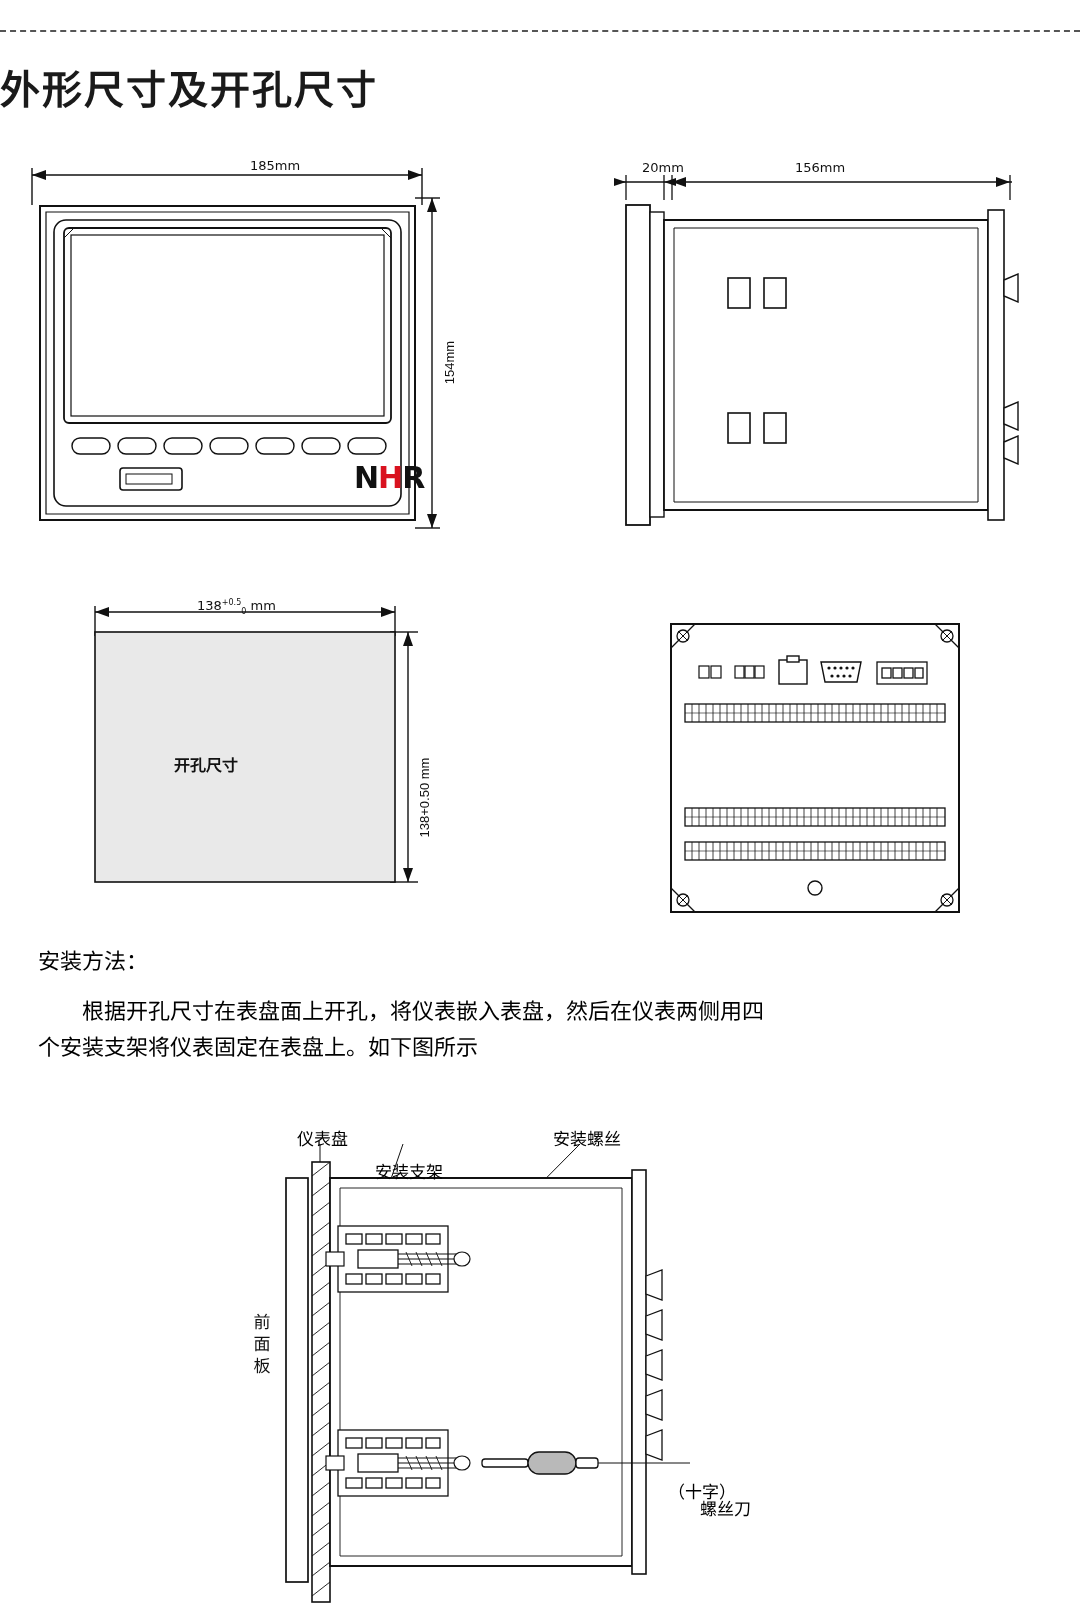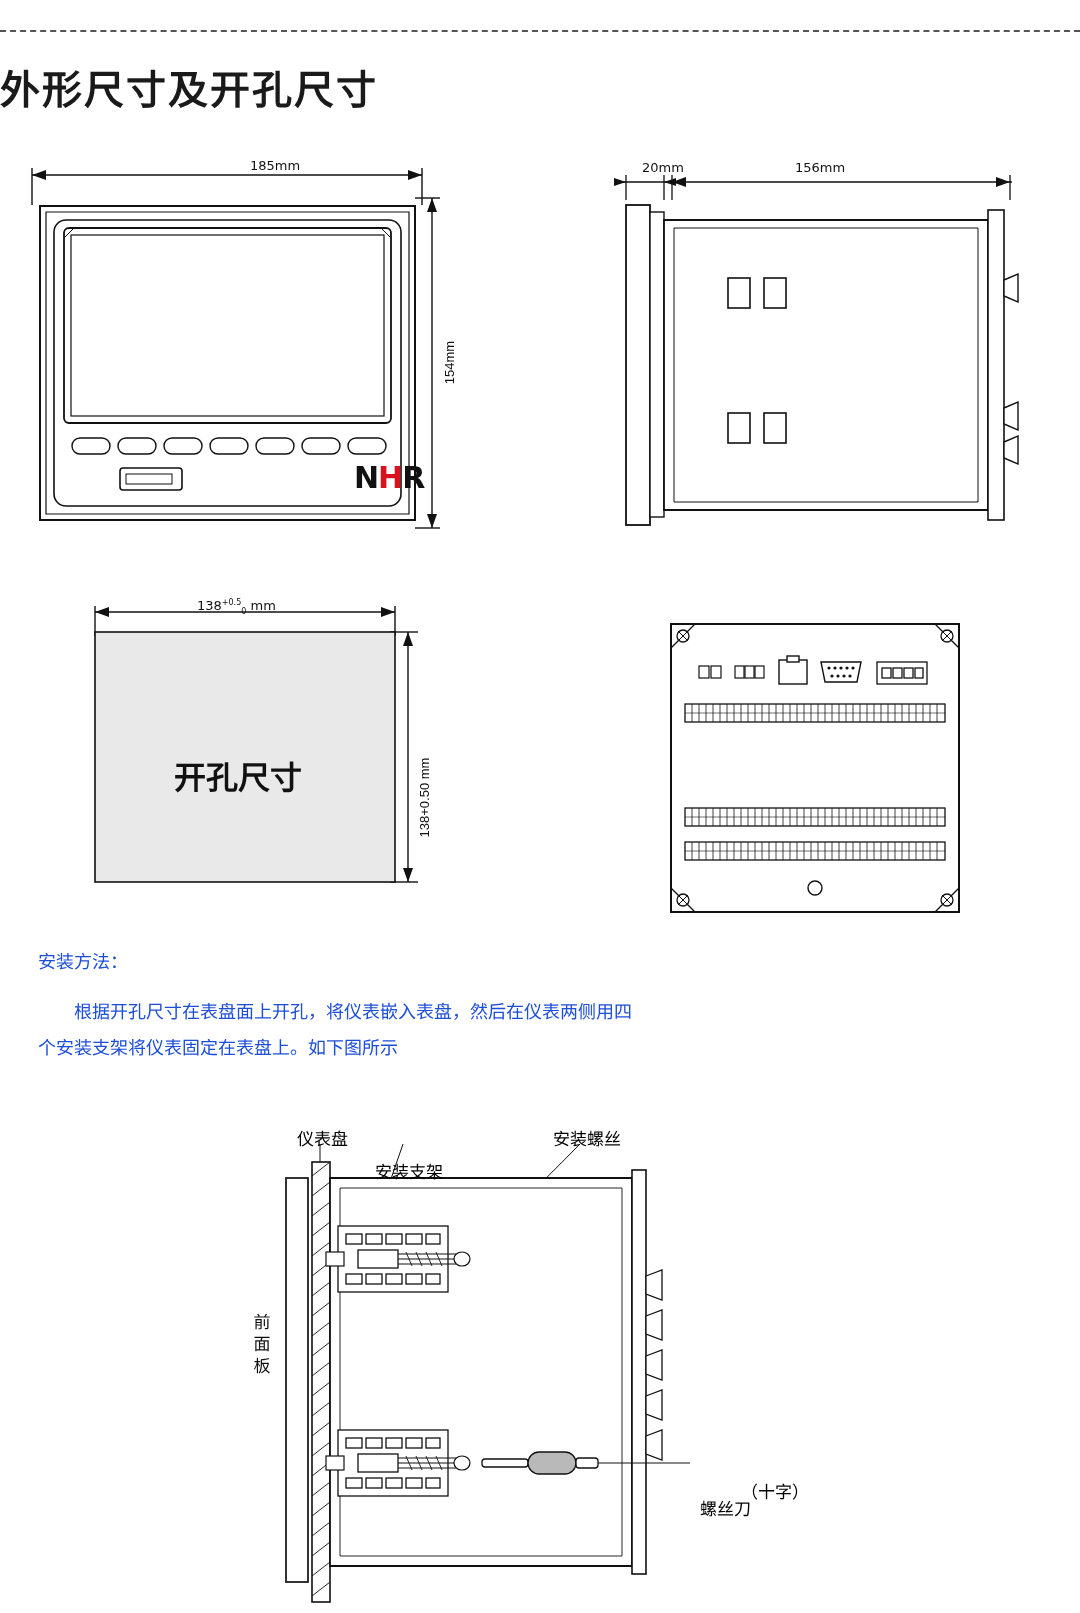"开孔尺寸" .hole-text { font-size: 32px -> 16px }
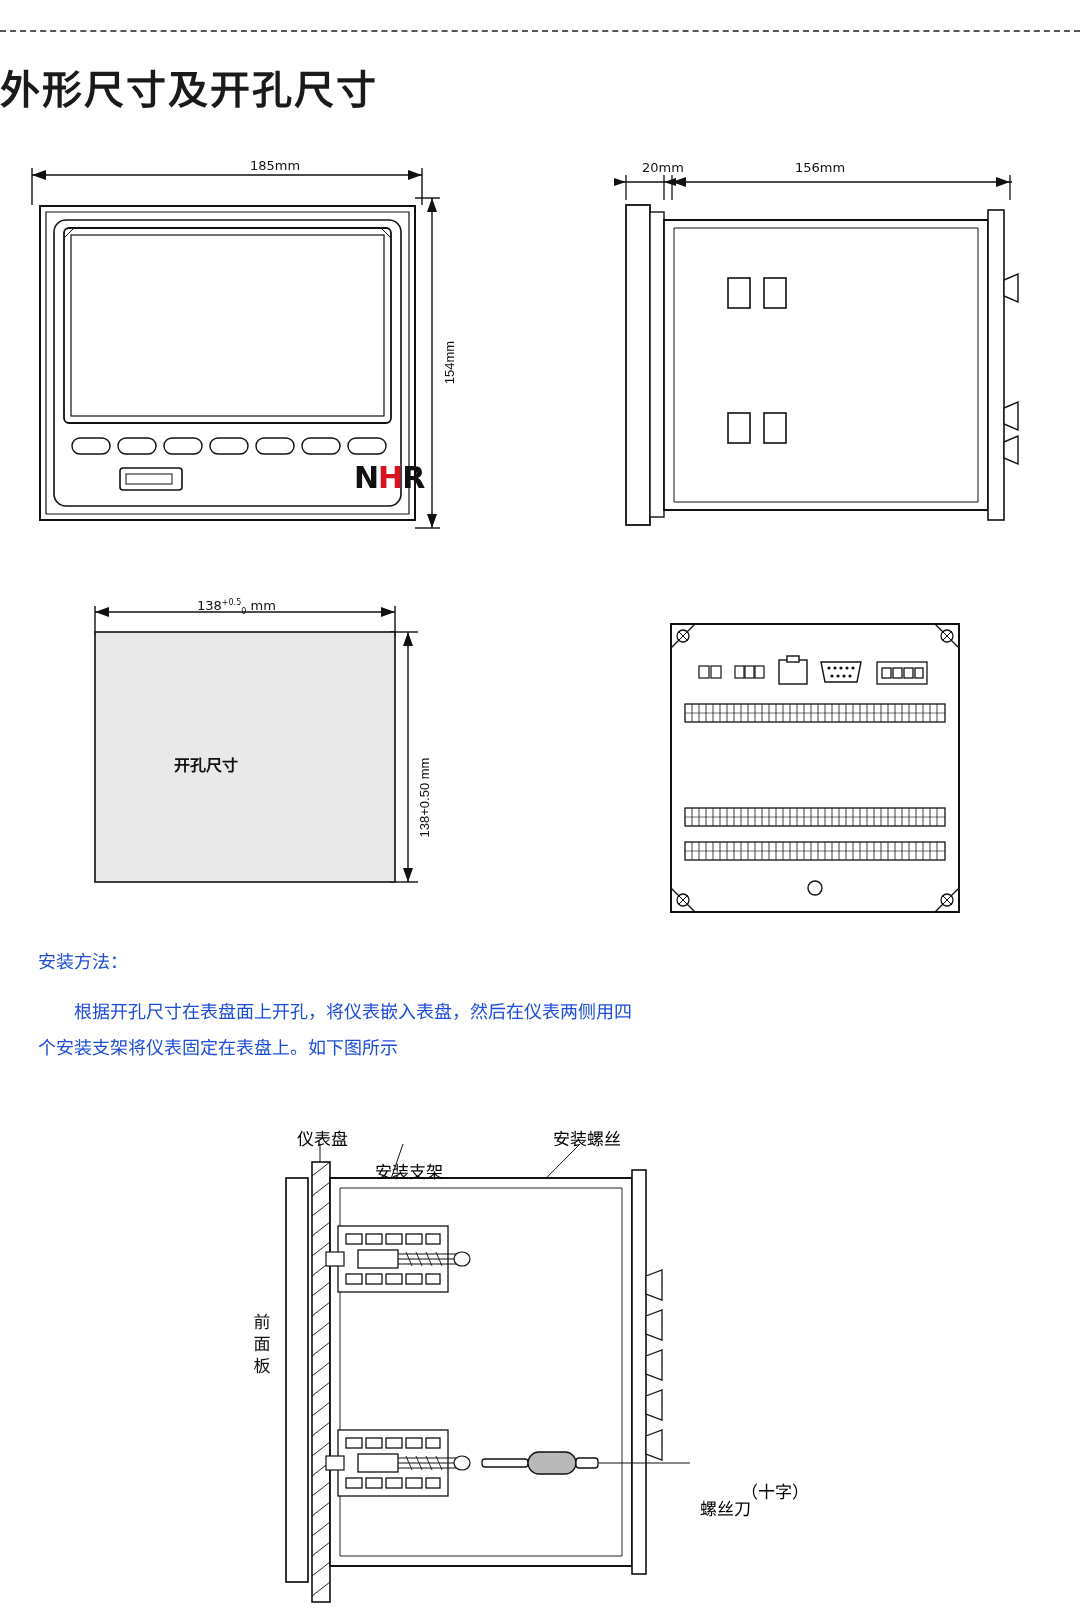"安装方法：" .body-text { color: #1d4ed8 -> #000000; font-size: 18px -> 22px }
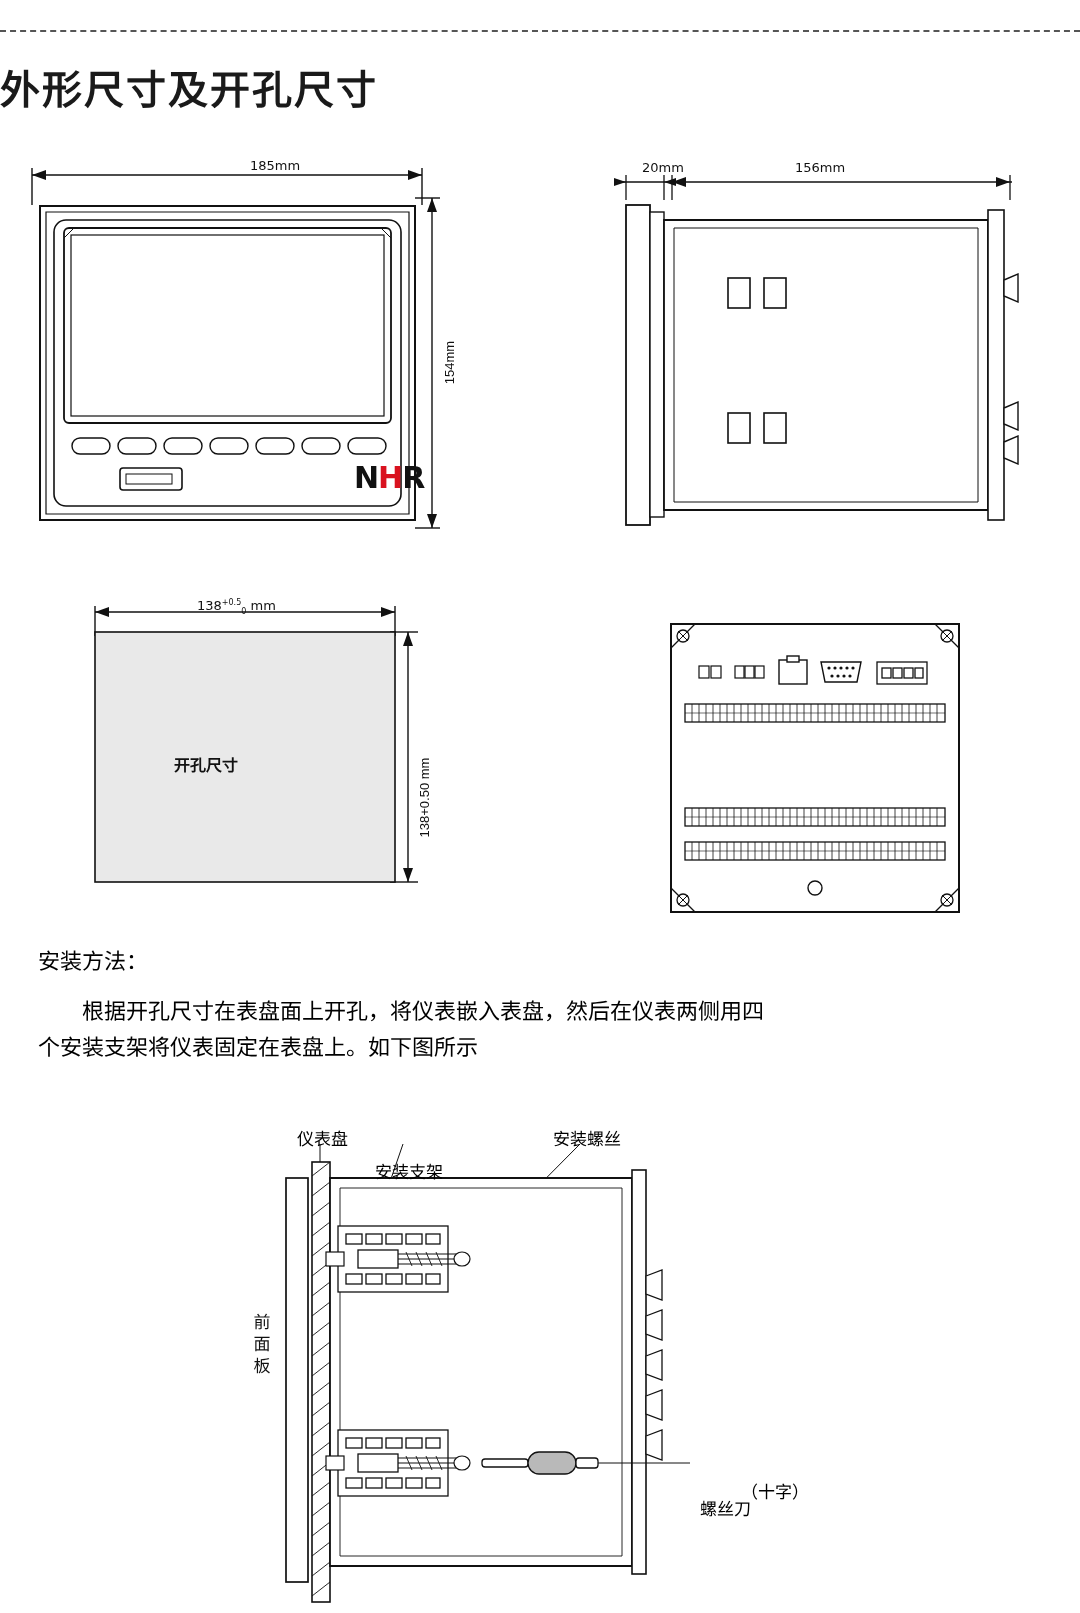"（十字）" div.cn-label { left: 741px -> 668px }
